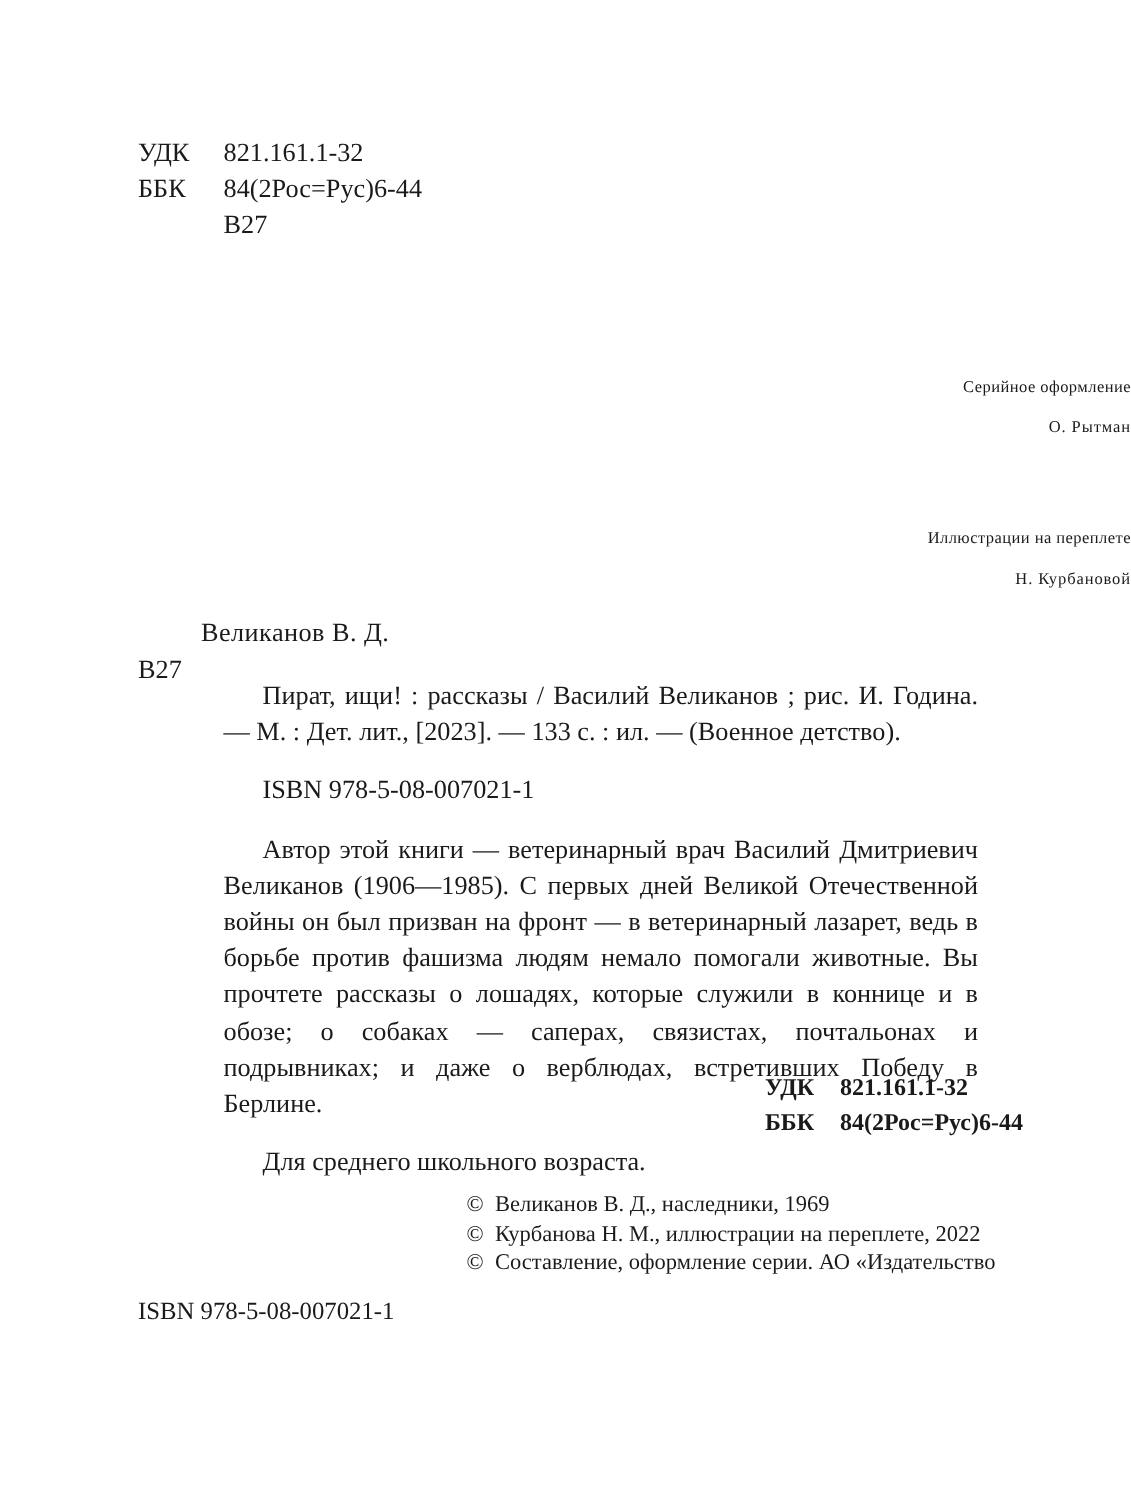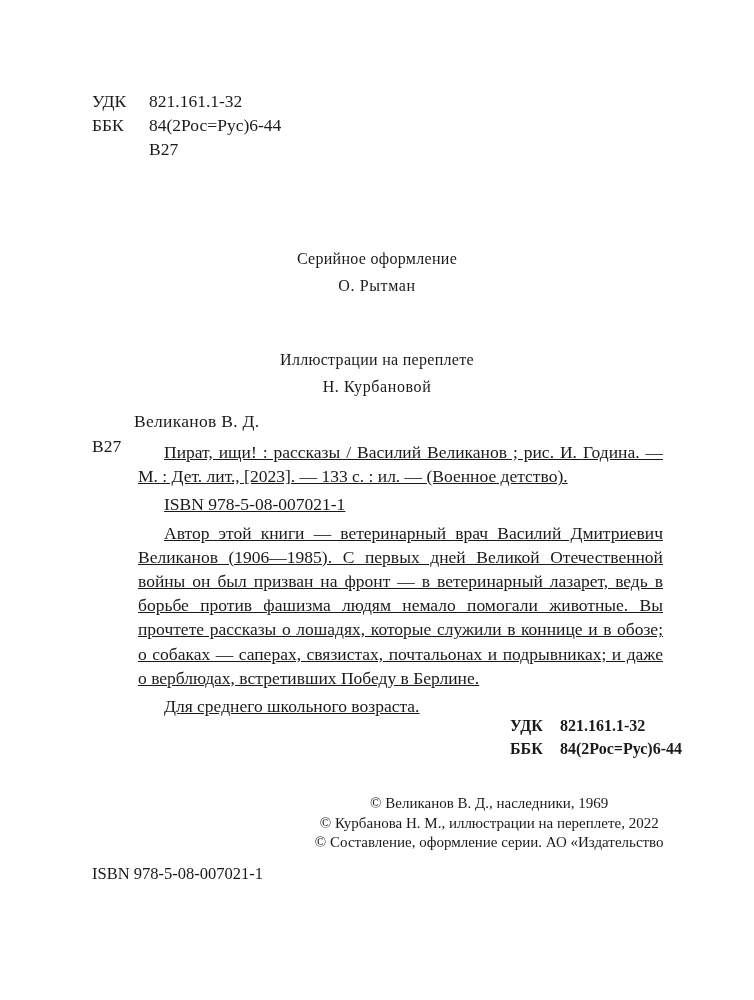"Серийное оформление" .credit { font-size: 16px -> 11px; text-align: center -> right }
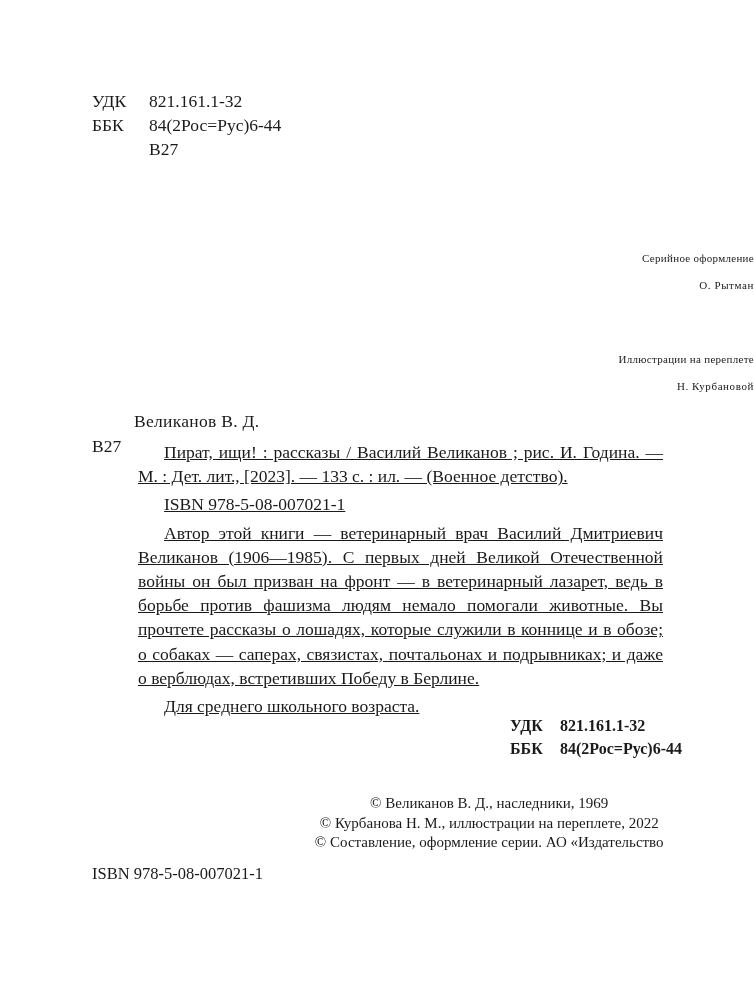"Пират, ищи! : рассказы /" .biblio p { margin: 4px -> 15px; text-decoration: underline -> none }
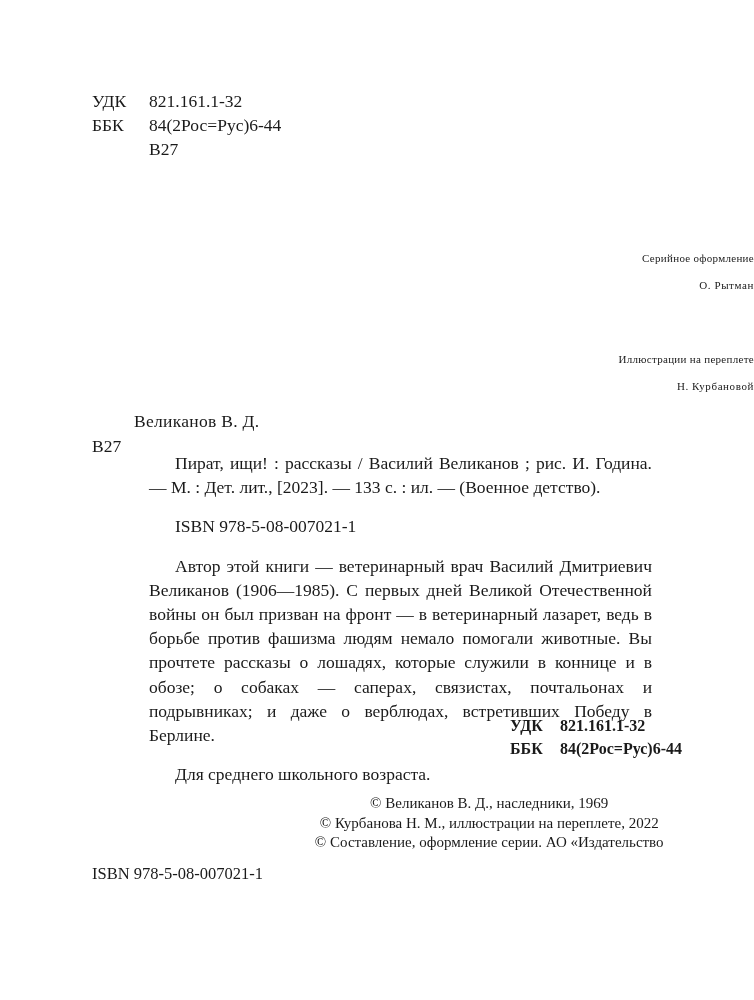"© Великанов В. Д., наследники," .copyrights { text-align: center -> none }
